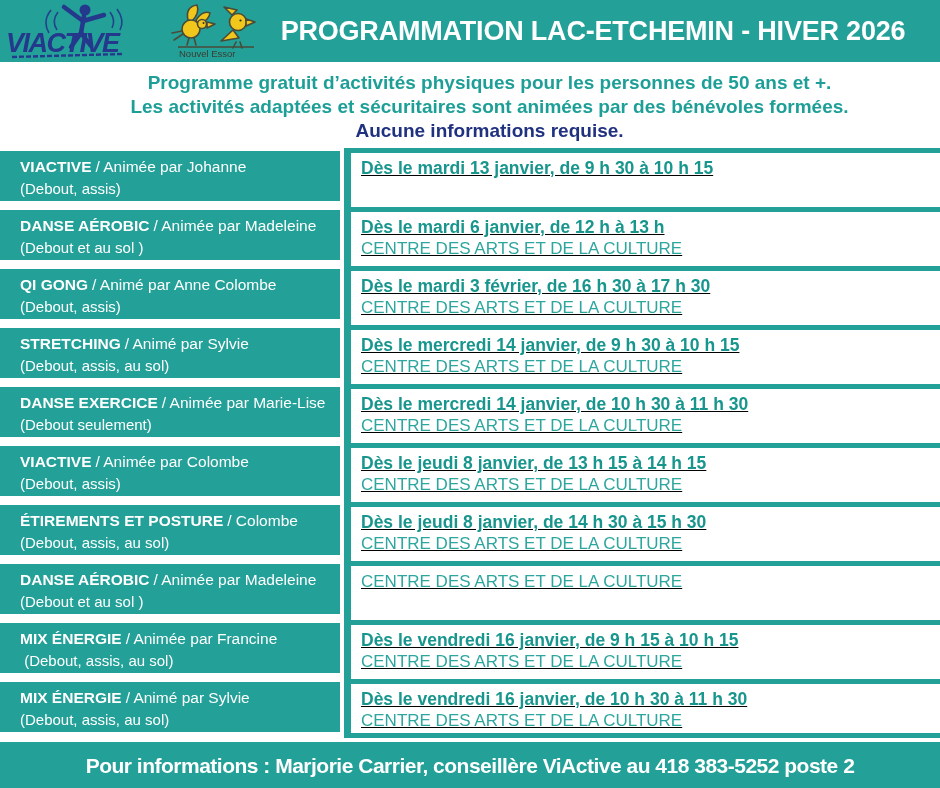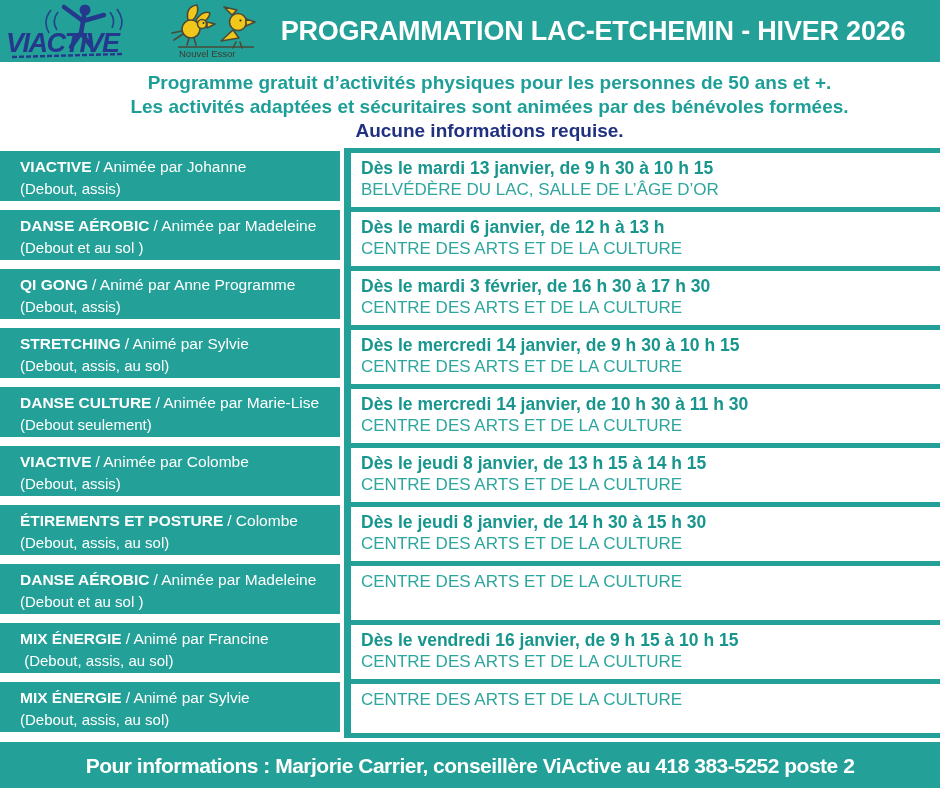"Dès le mardi 13 janvier," .cell-right { text-decoration: none -> underline }
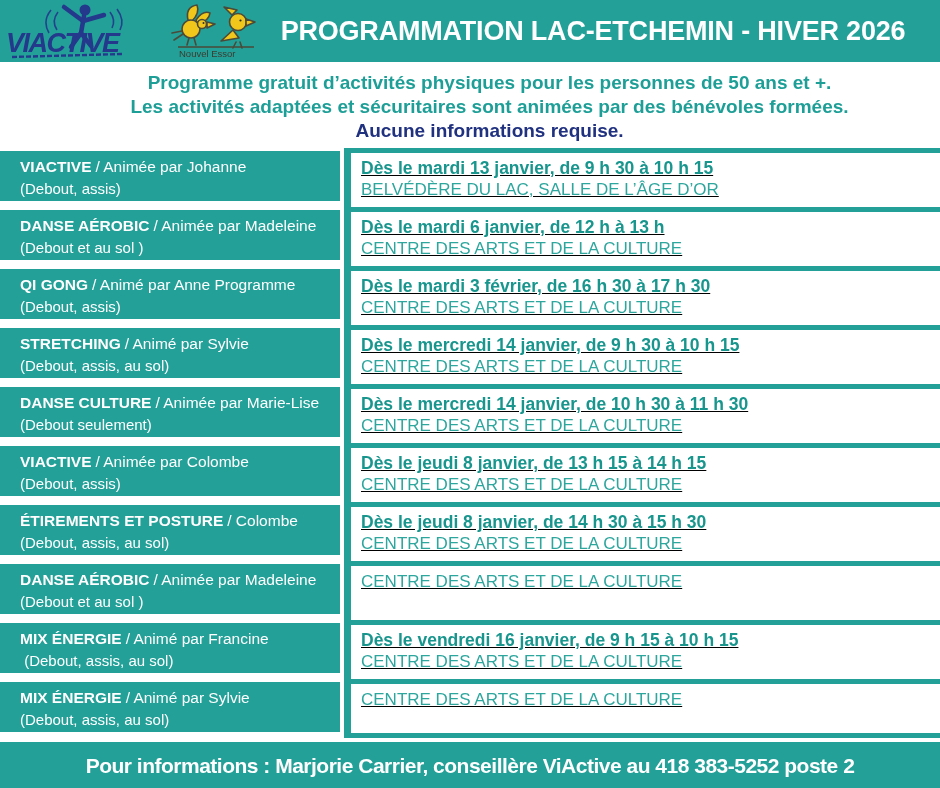"BELVÉDÈRE DU LAC, SALLE DE" div.loc { html: <div>BELVÉDÈRE DU LAC, SALLE DE L’ÂGE D’OR</div> -> none }
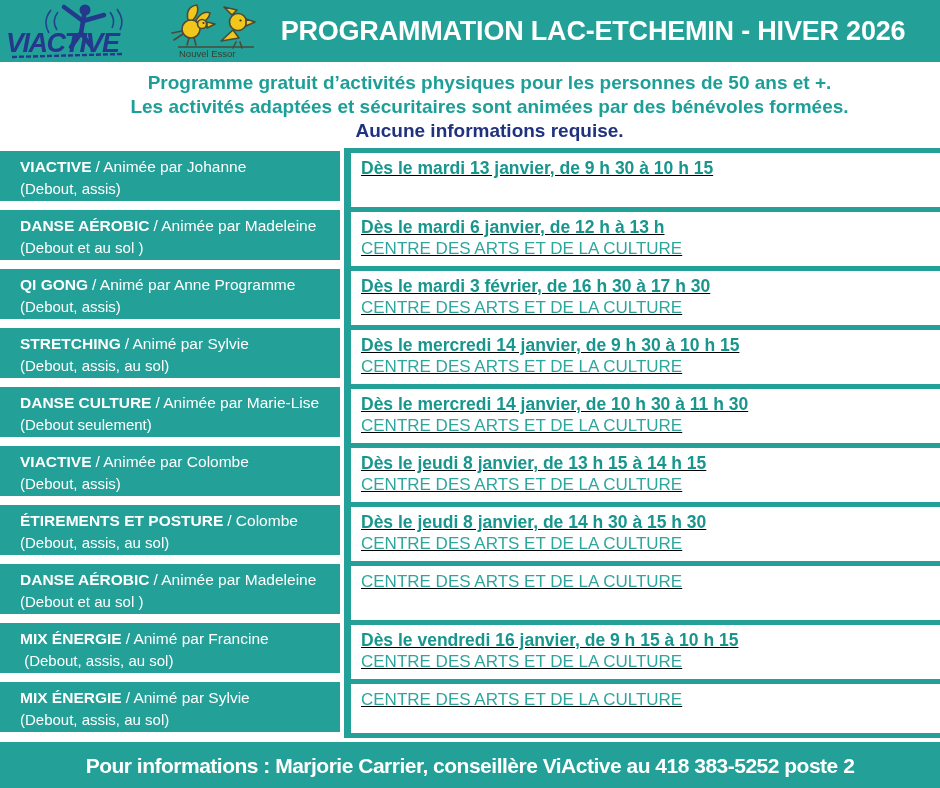"/ Animé par Anne Programme" span.anim { text: Programme -> Colombe }
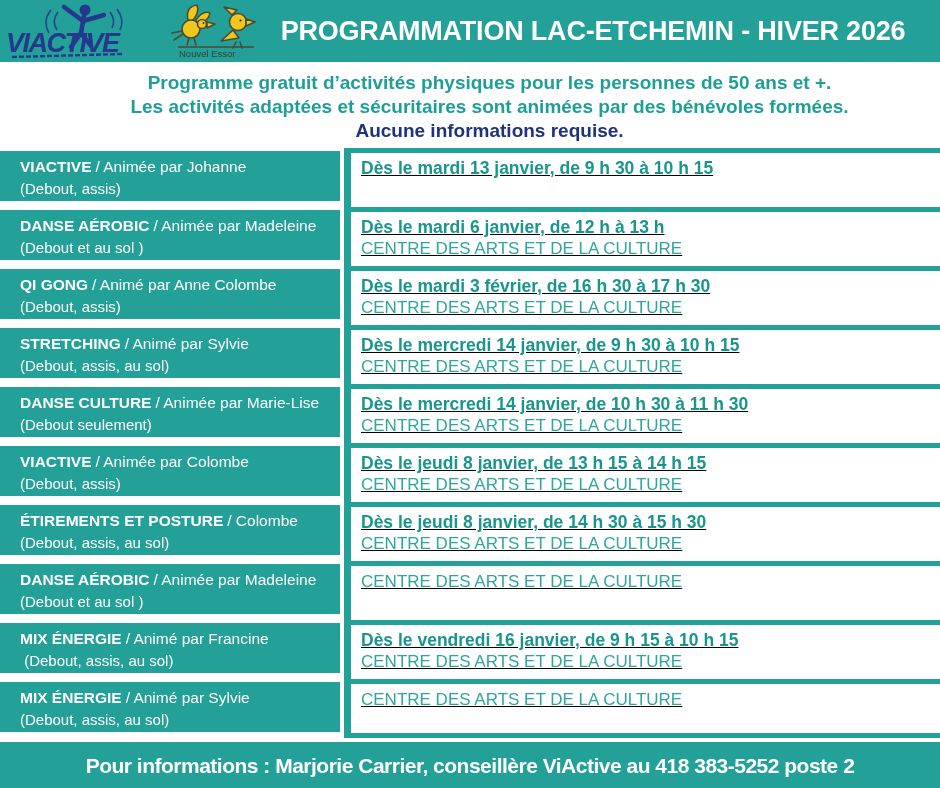"DANSE CULTURE" span.act { text: CULTURE -> EXERCICE }
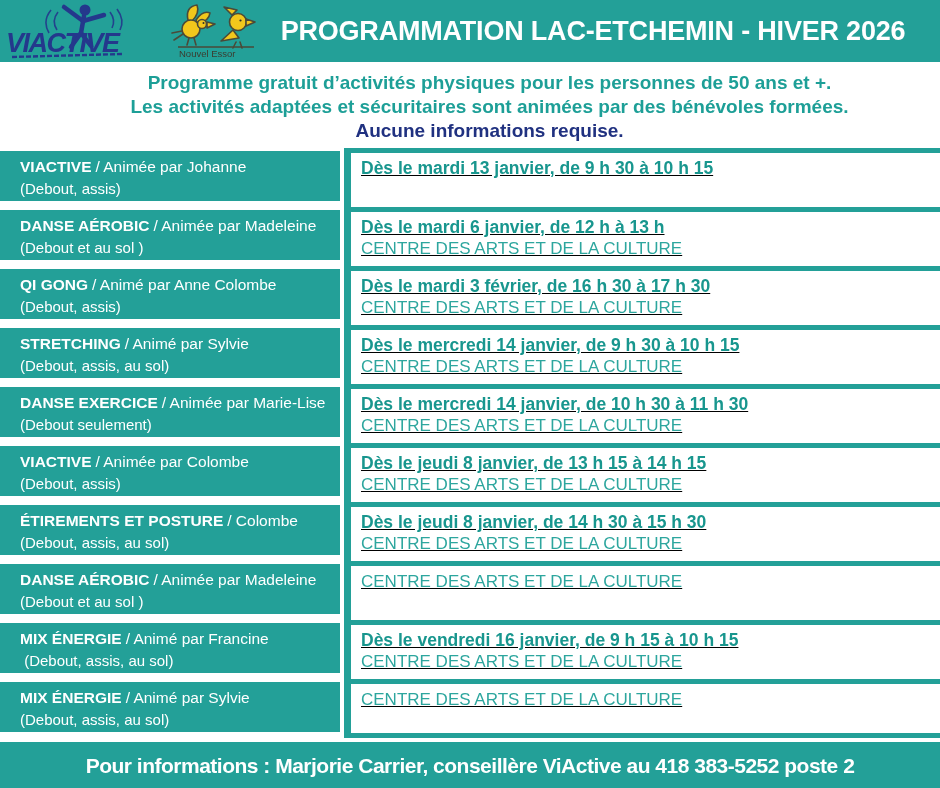"/ Animé par Francine" span.anim { text: Animé -> Animée }
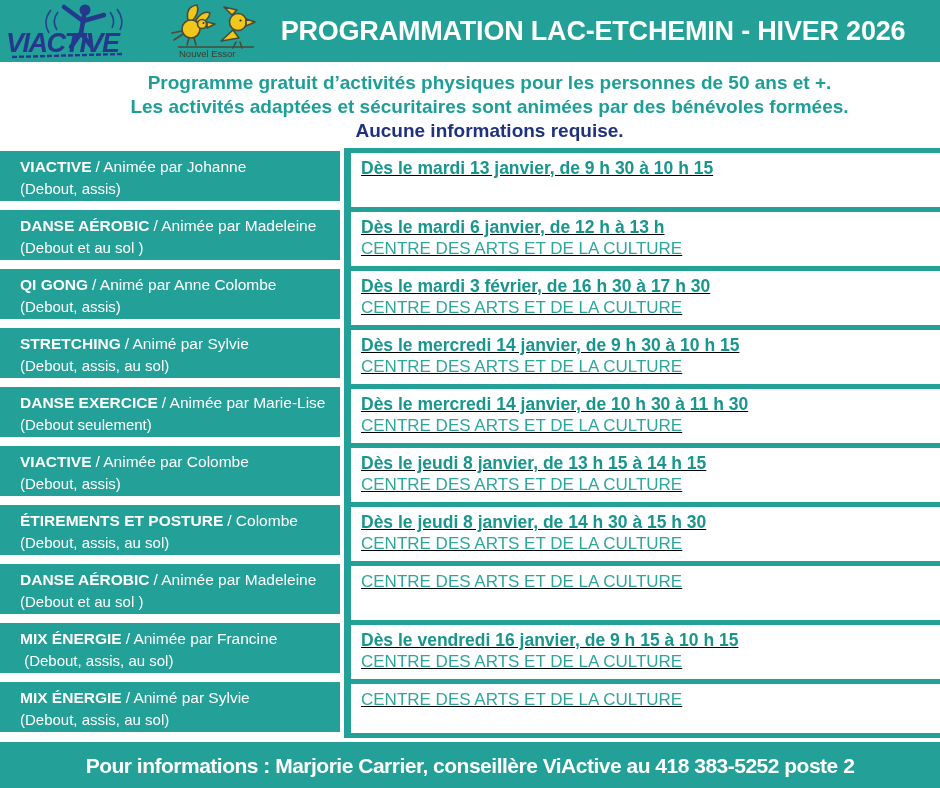"Dès le vendredi 16 janvier, de 10" div.sched { html: none -> <div>Dès le vendredi 16 janvier, de 10 h 30 à 11 h 30</div> }
